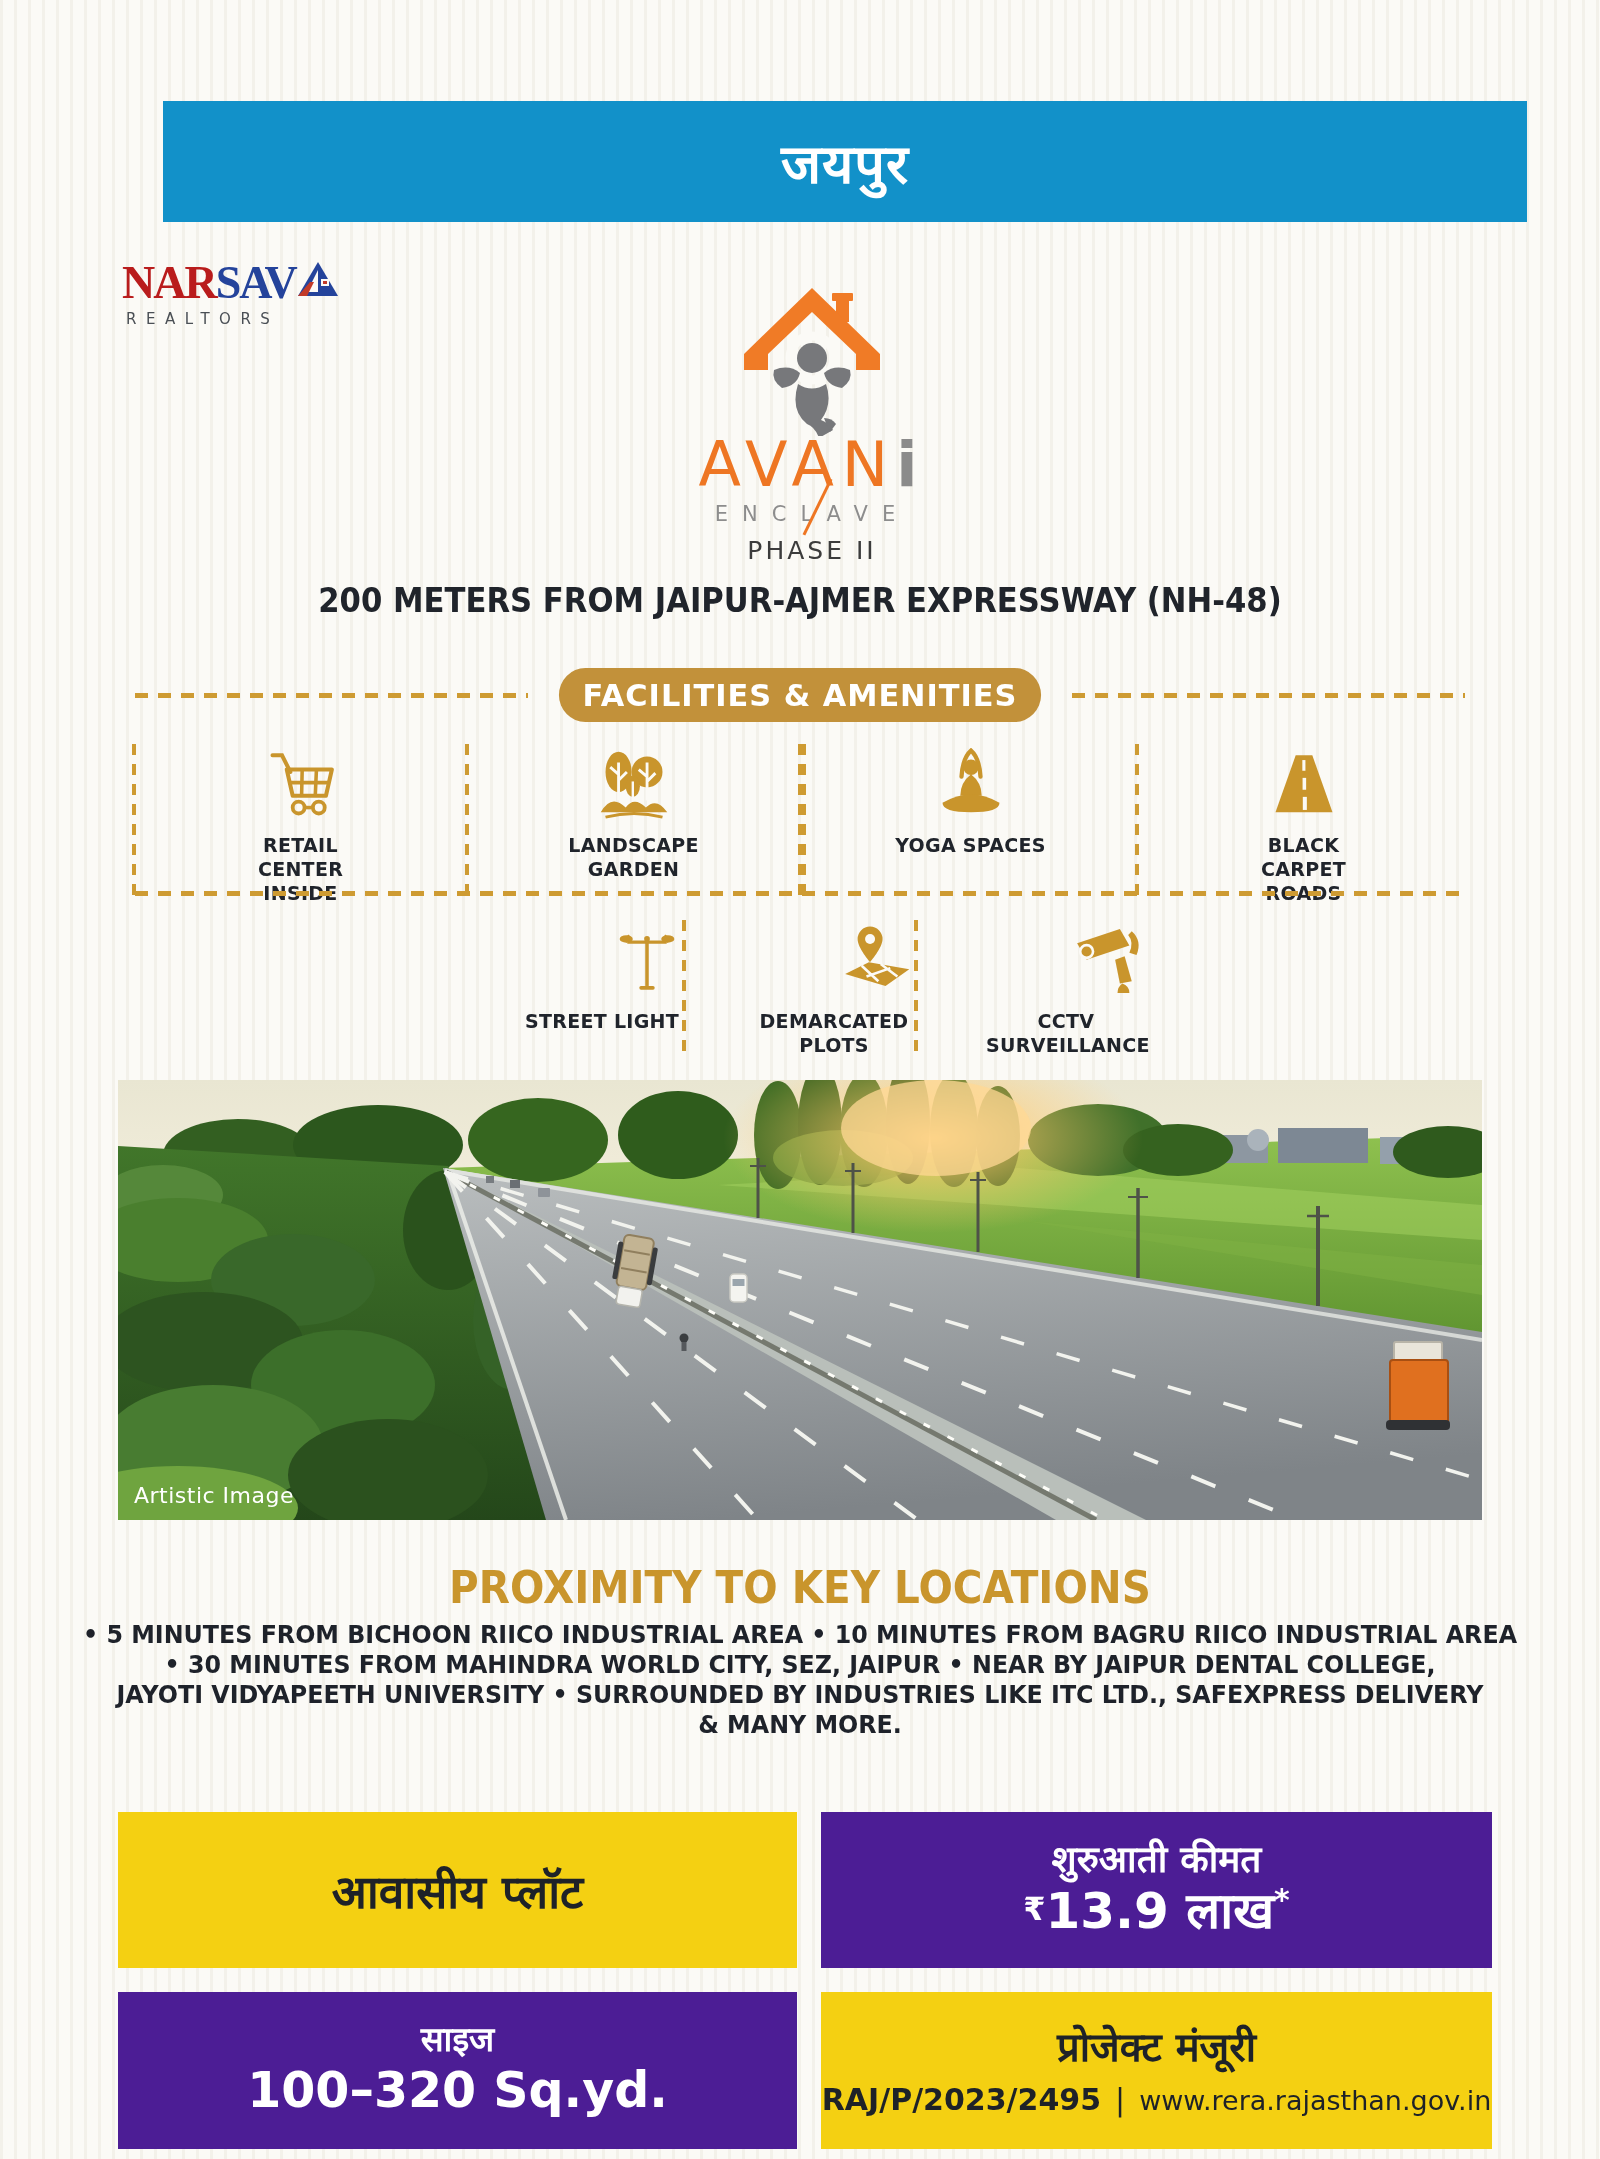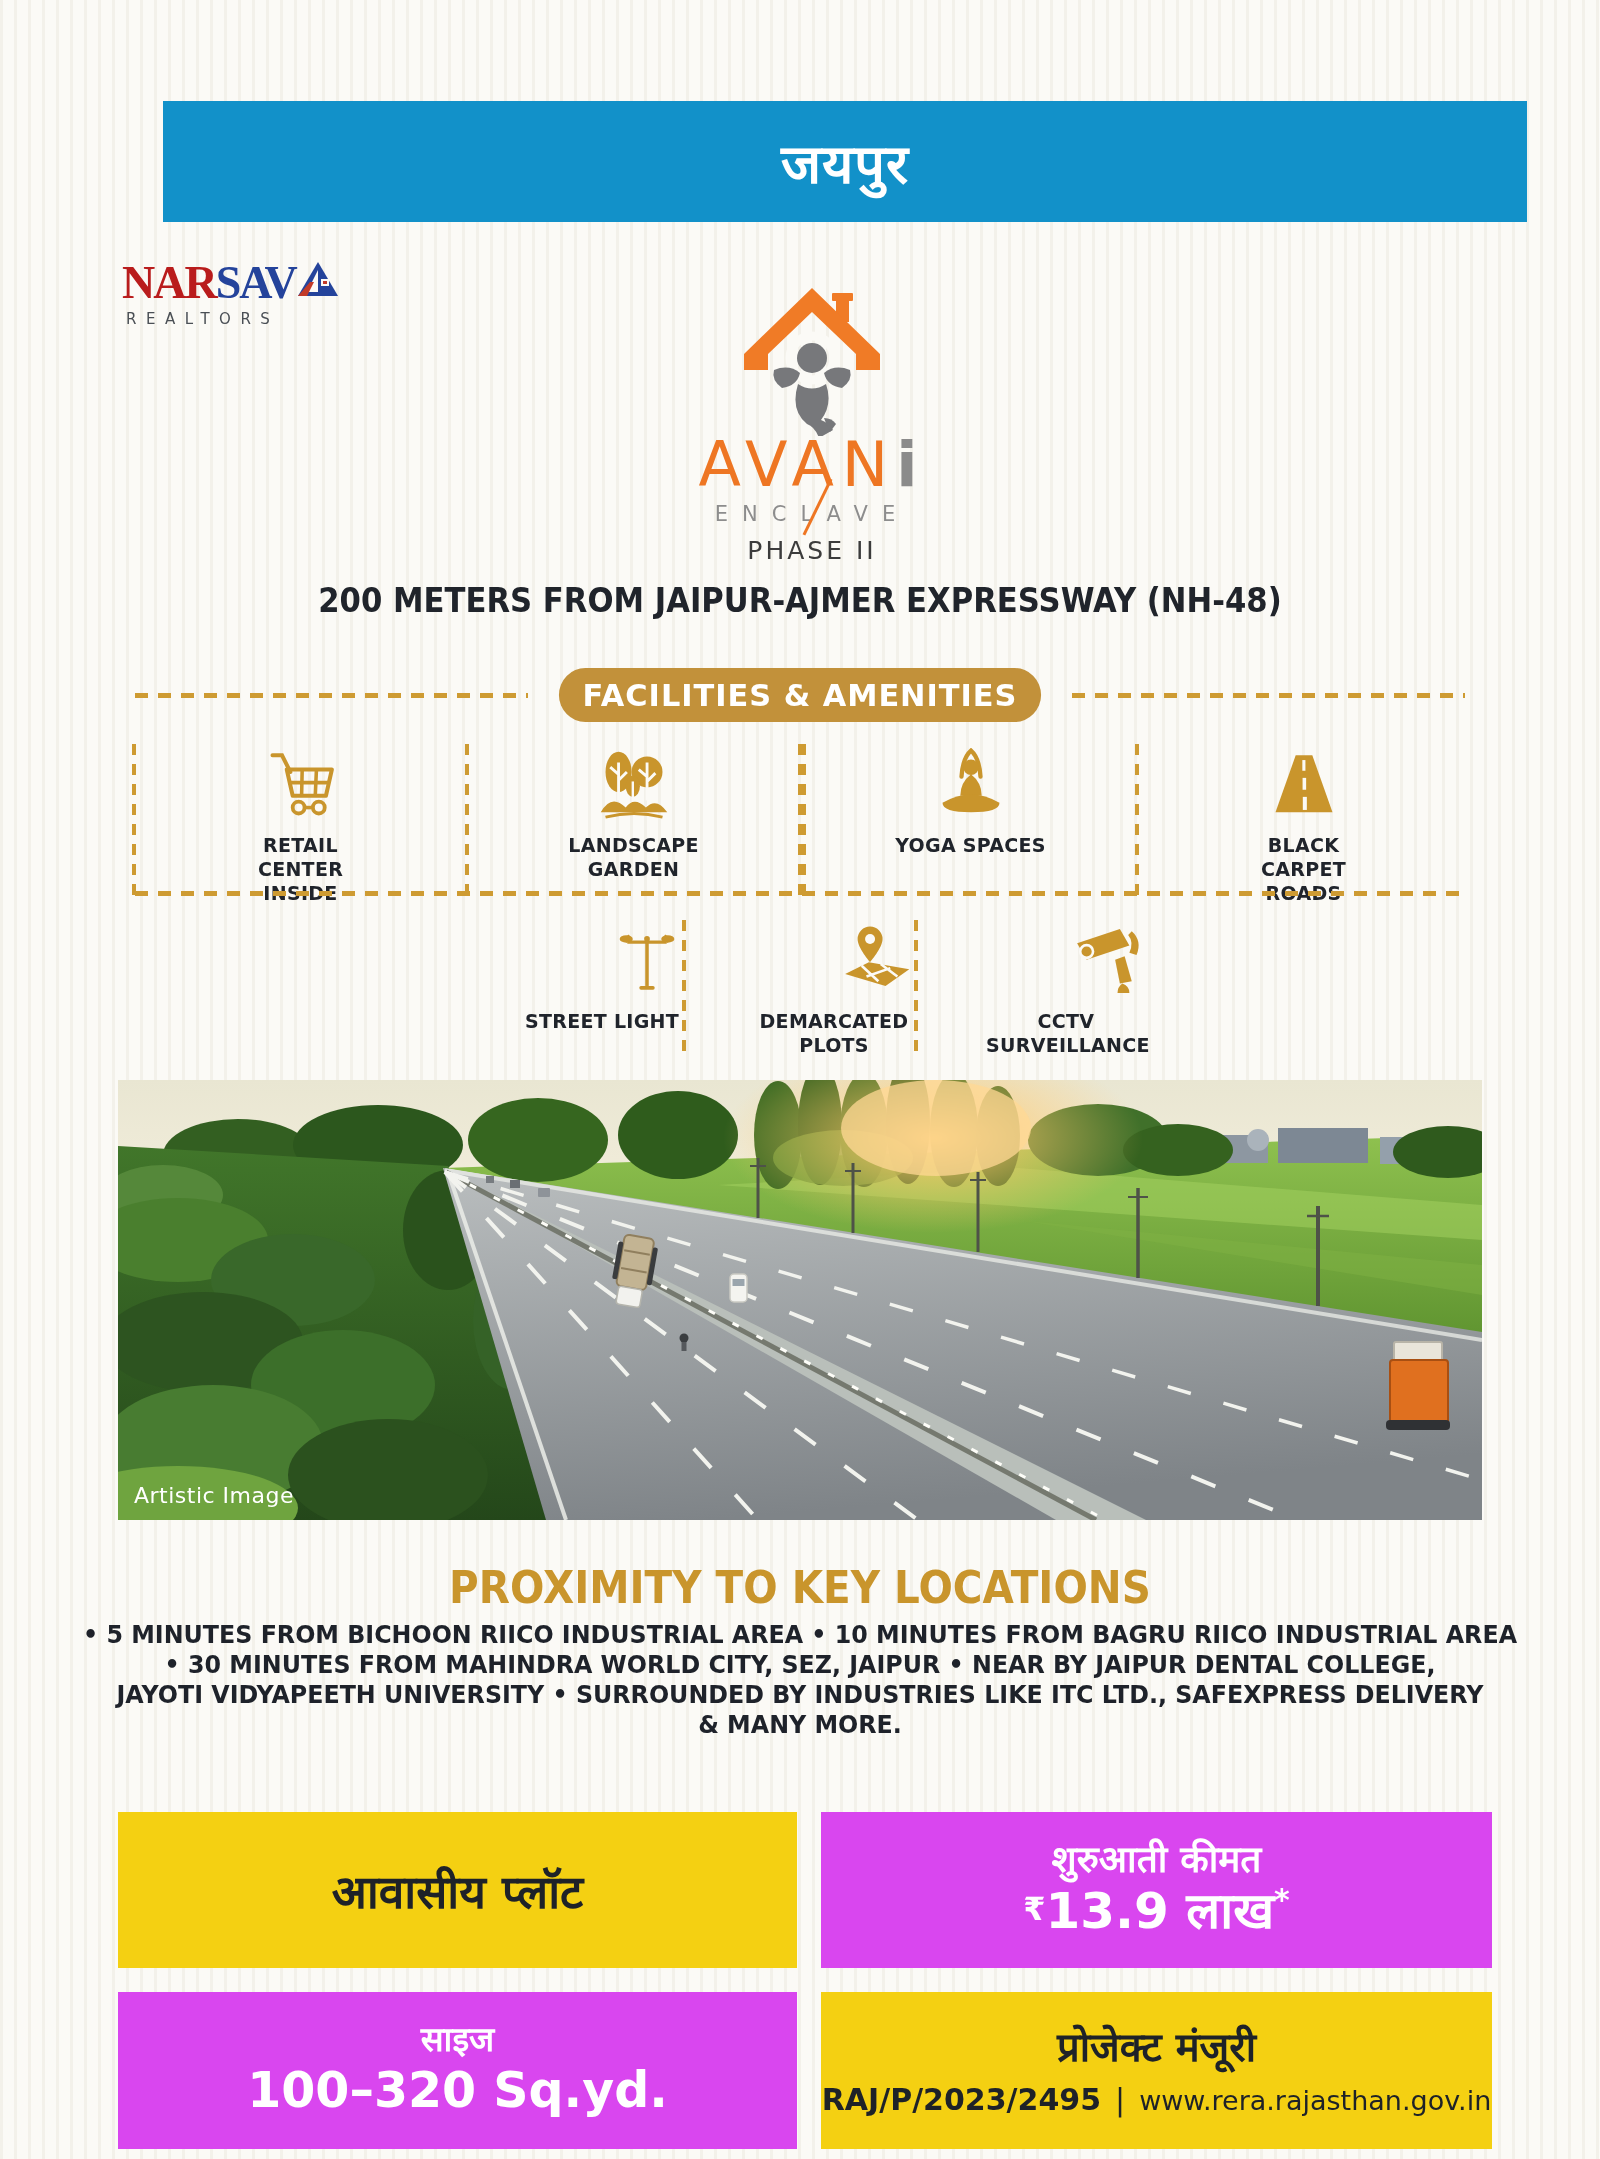"शुरुआती कीमत" .obox.blue { background: #d946ef -> #4c1d95 }
